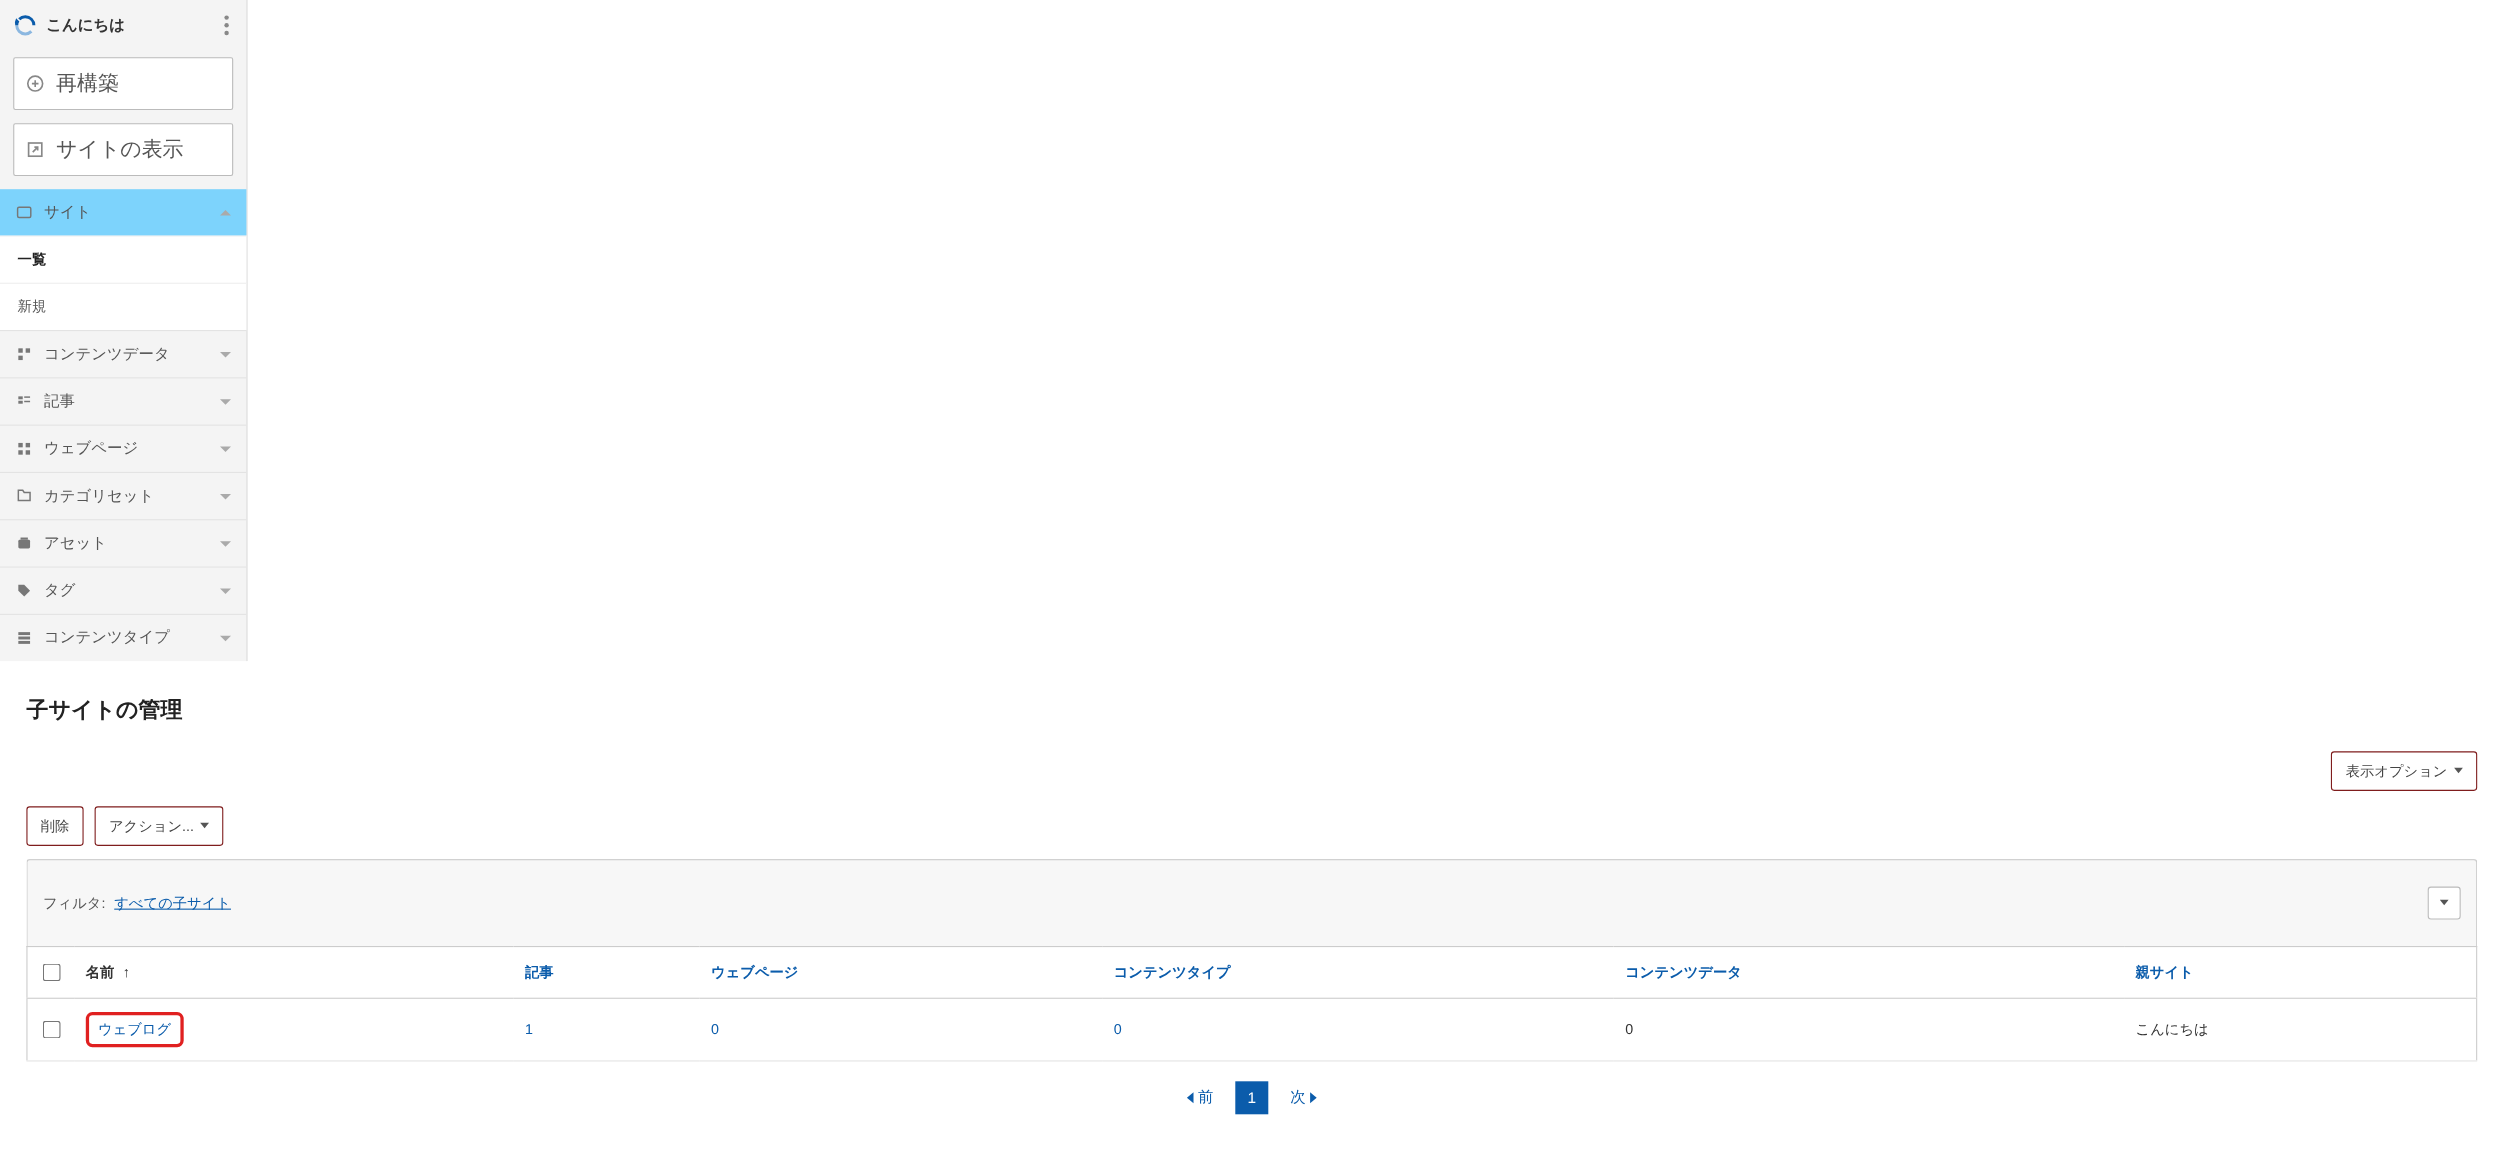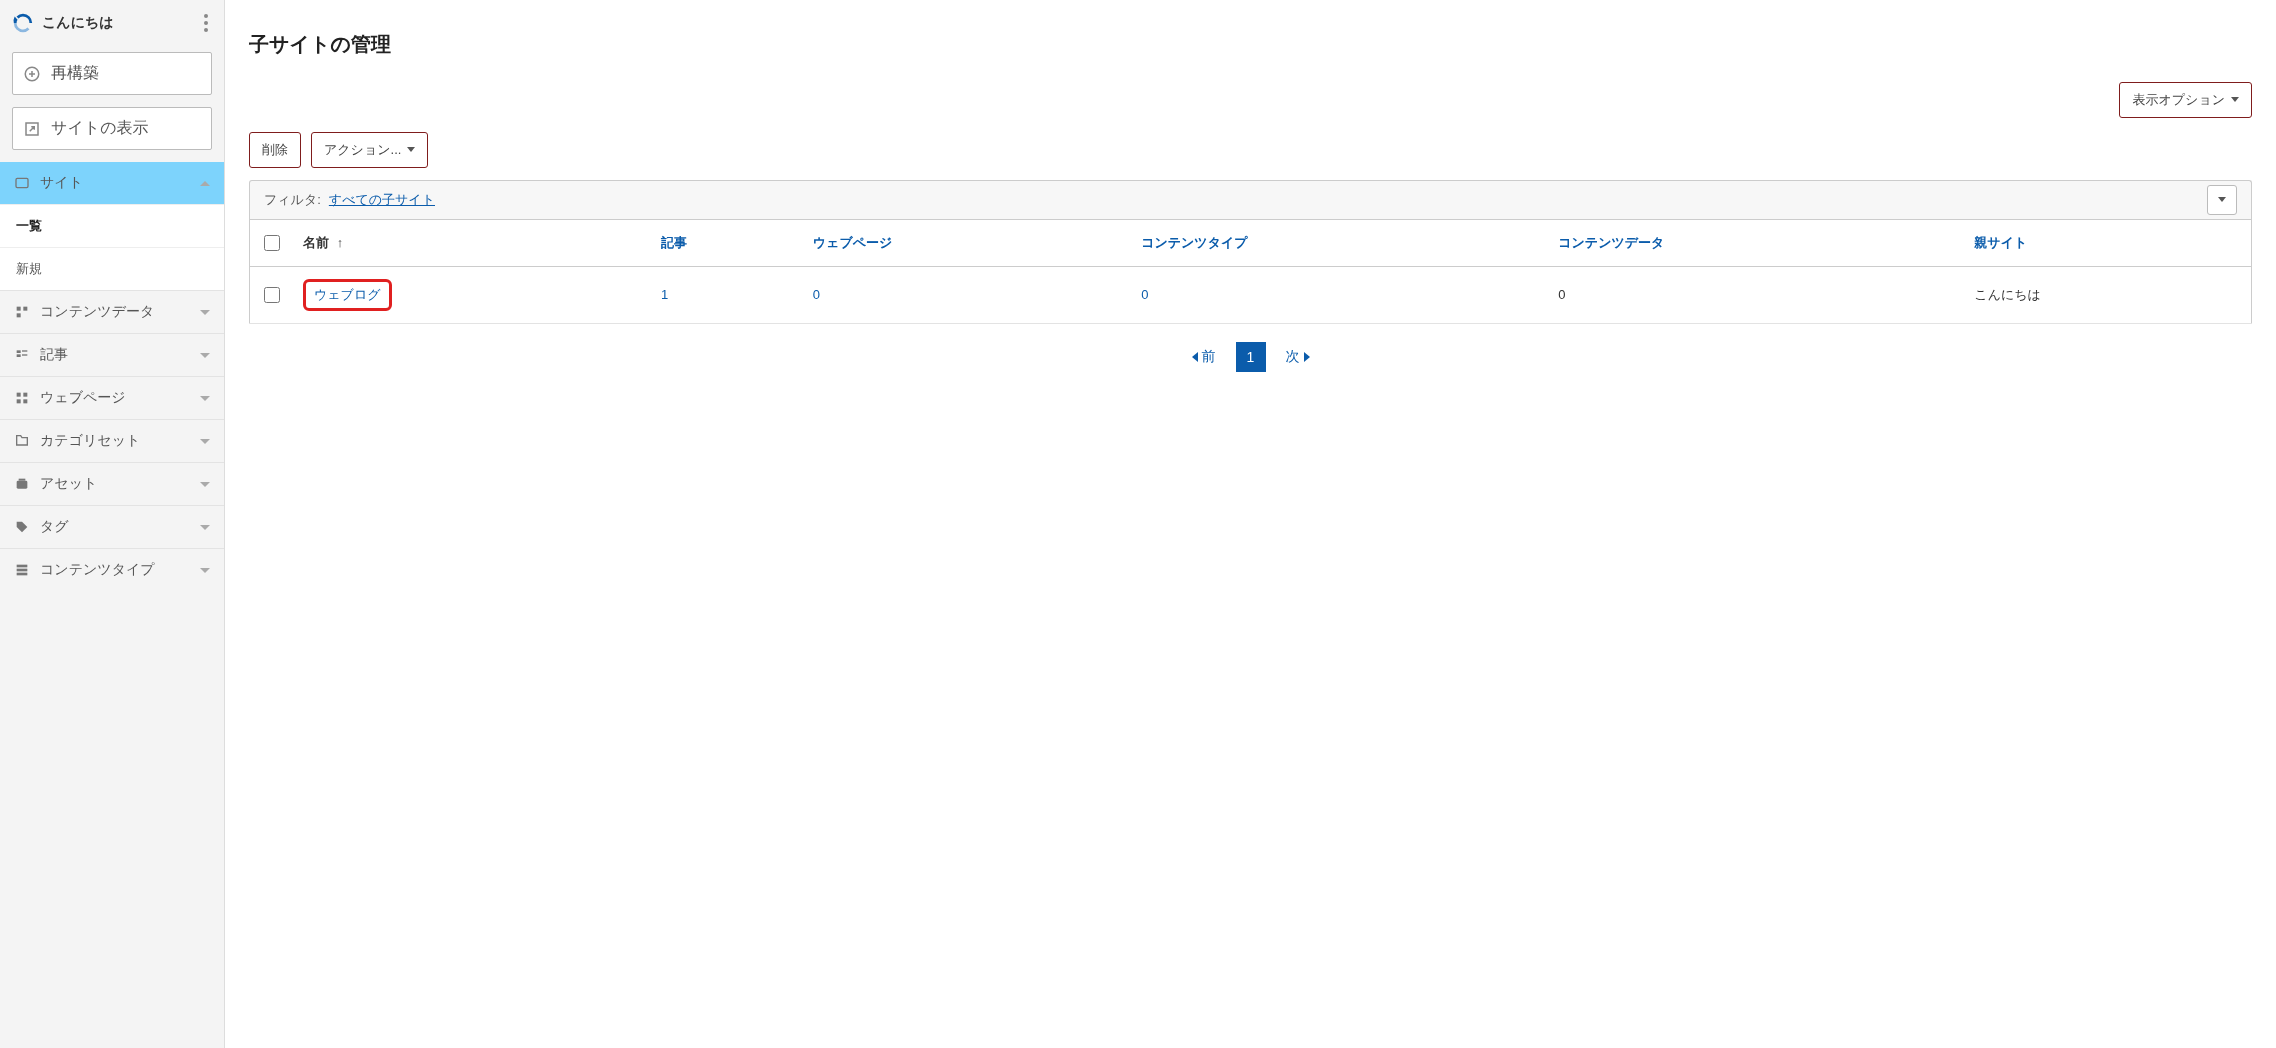"こんにちは" .app { flex-direction: none -> column }
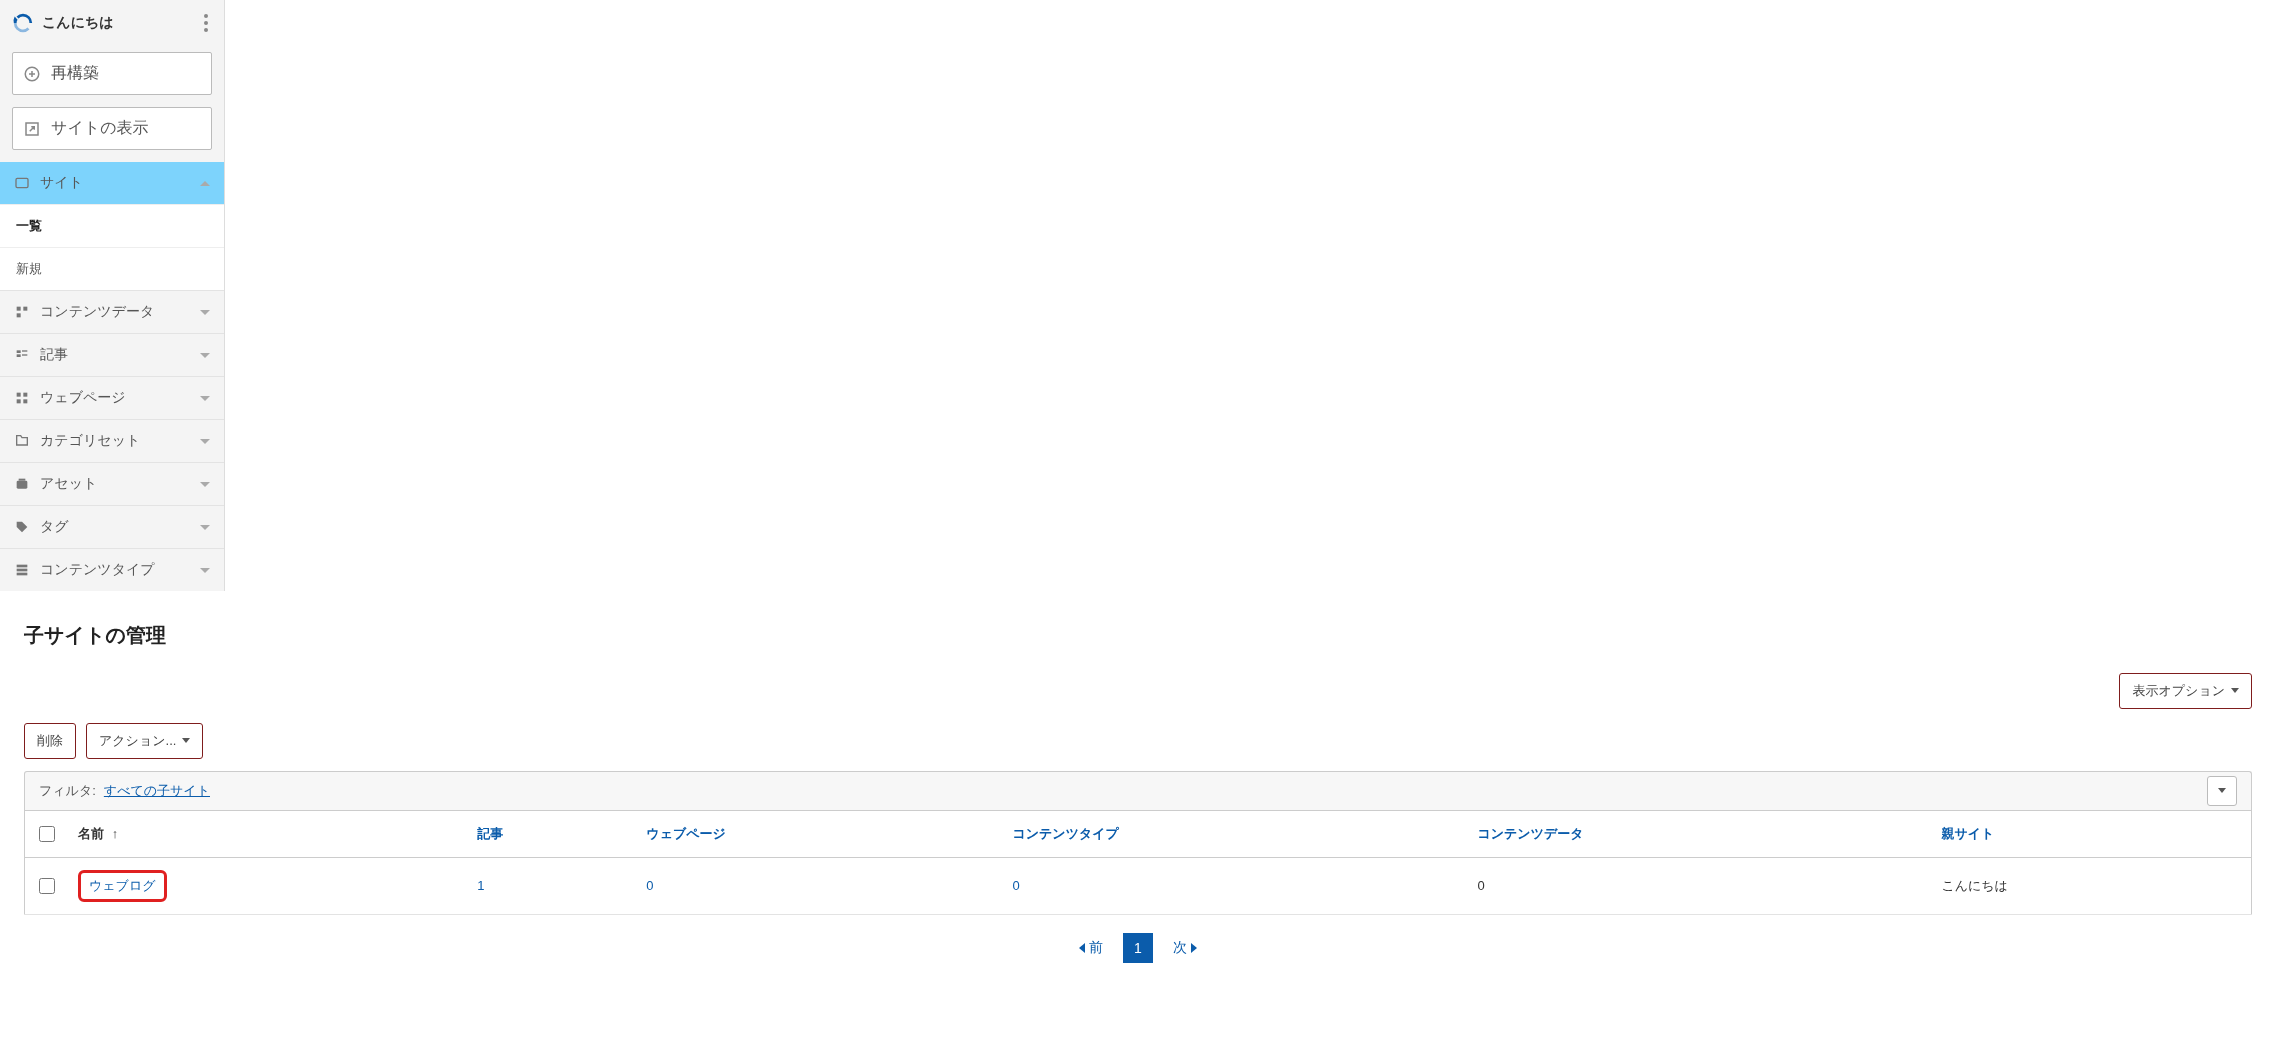"再構築" .sidebar-btn { font-size: 16px -> 19px }
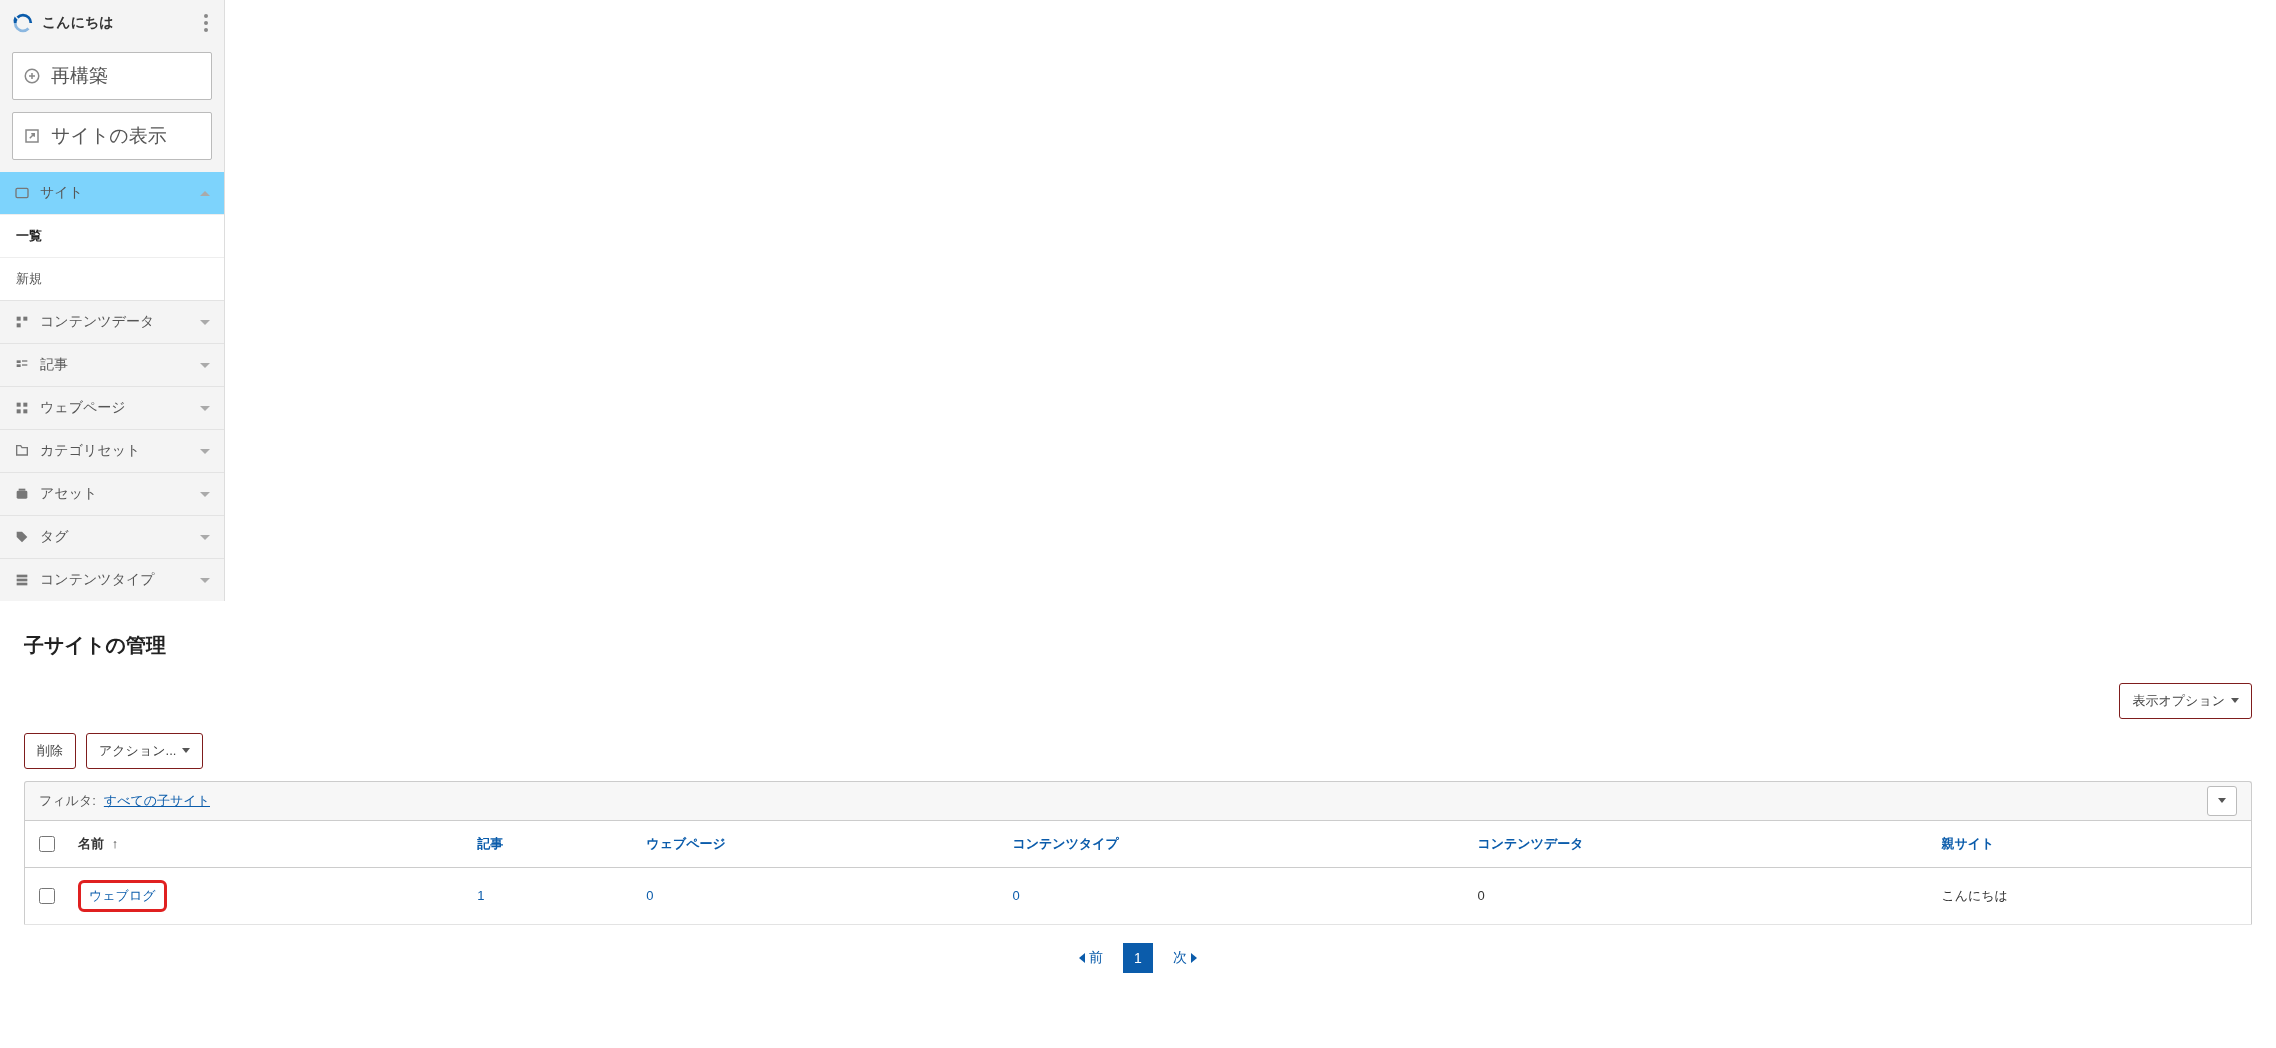"フィルタ:" .filter-bar { padding: 4px 14px -> 24px 14px }
